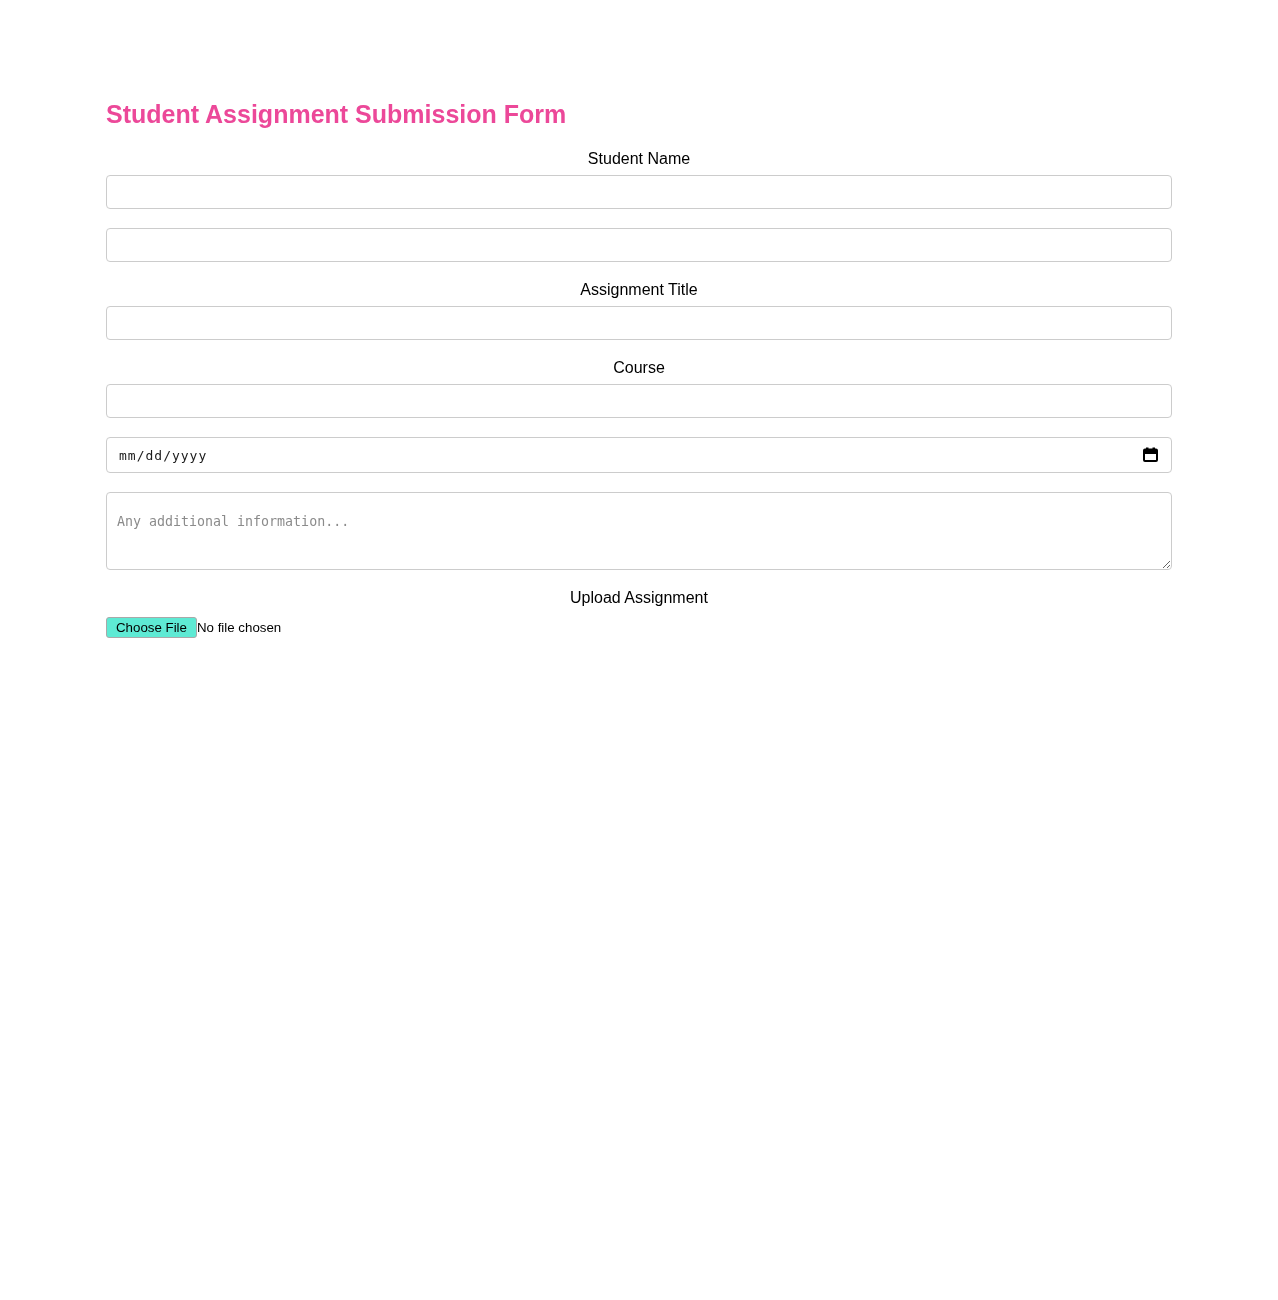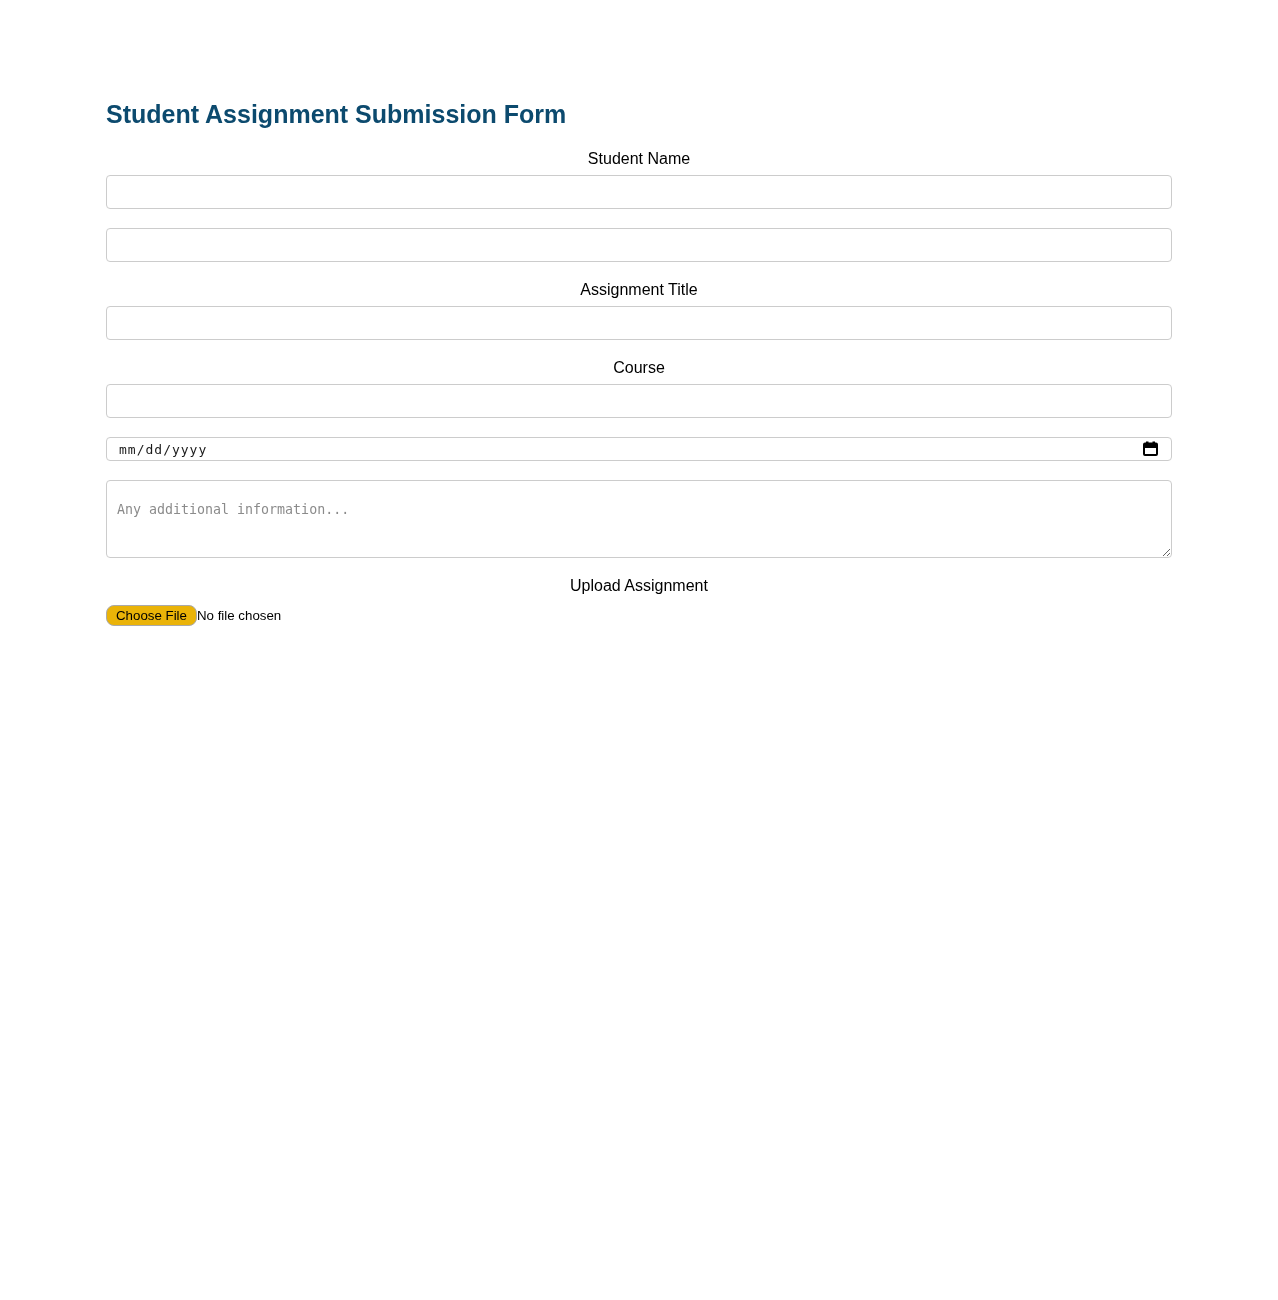"Student Assignment Submission Form" h1.page-title { color: #0c4a6e -> #ec4899 }
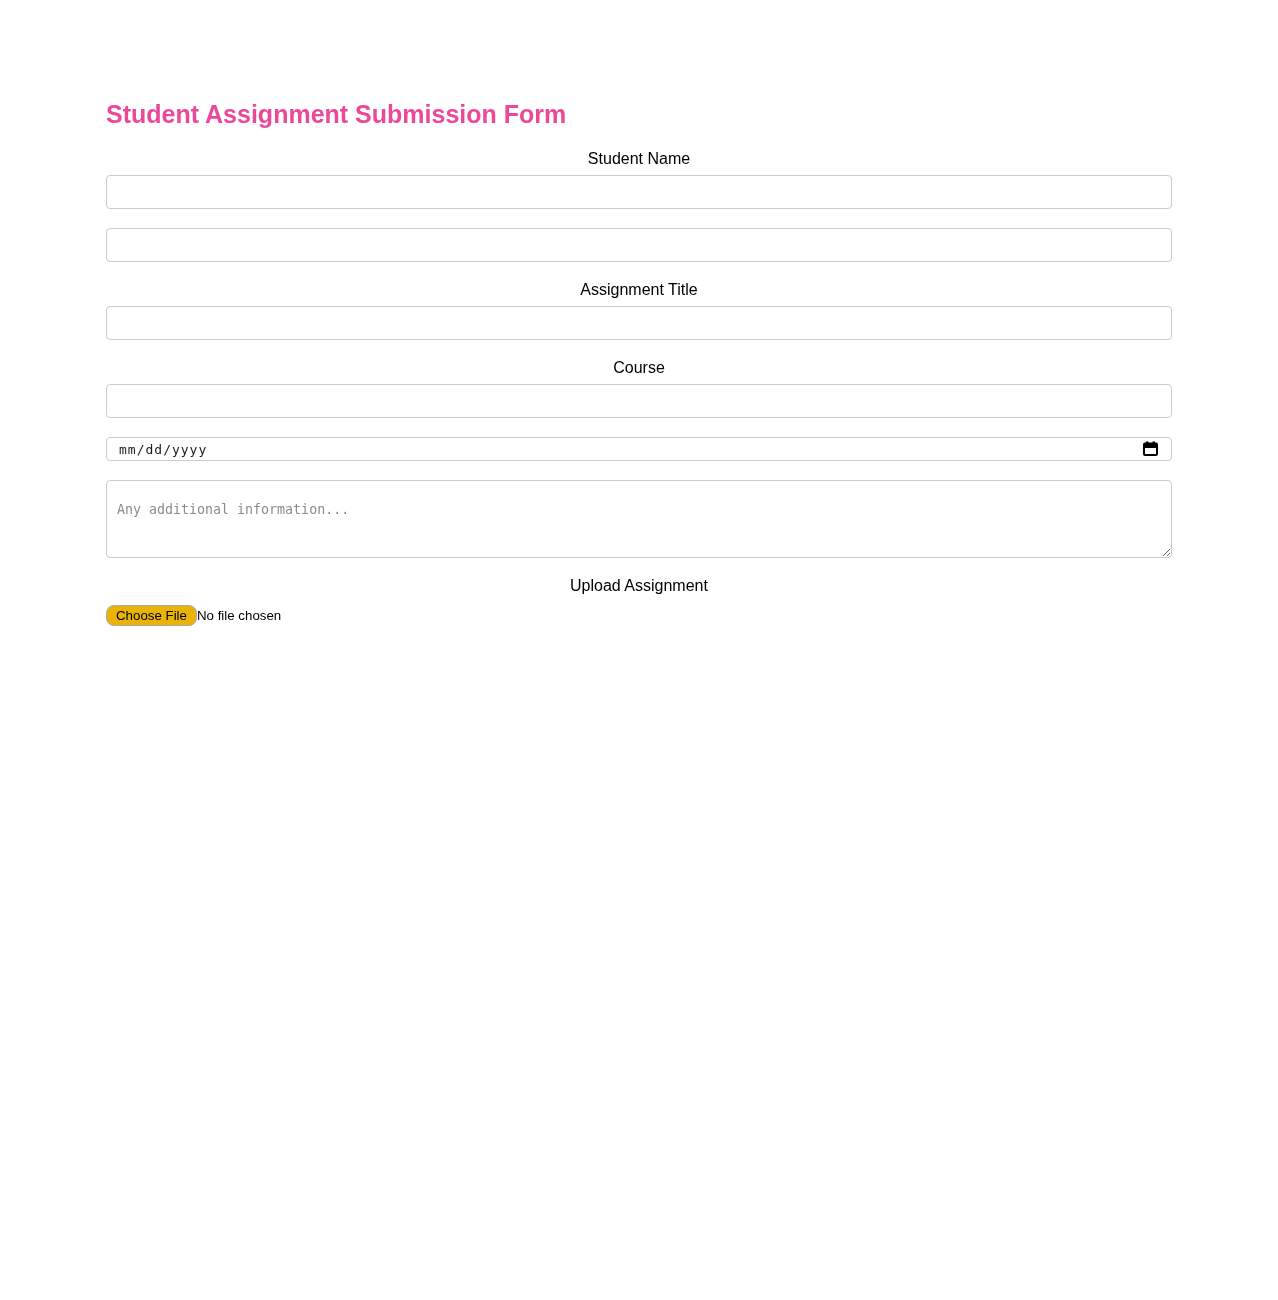"mm/dd/yyyy" .date-input { height: 24px -> 36px }
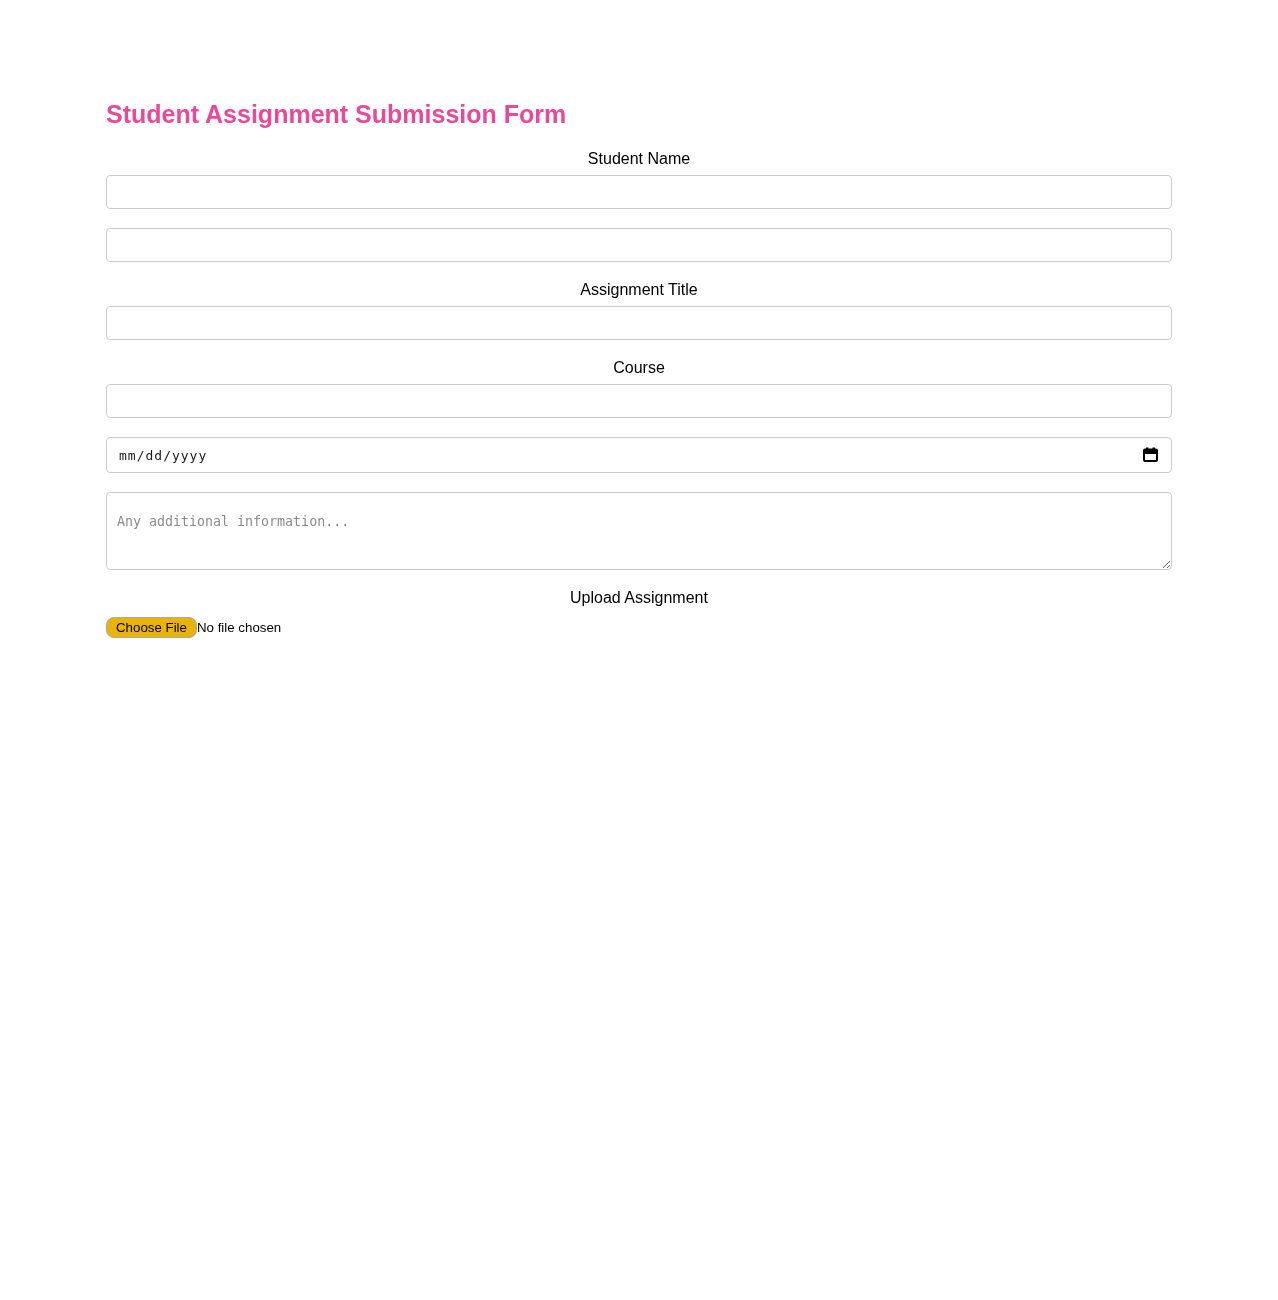"Choose File" .file-btn { background: #eab308 -> #5eead4; border-radius: 8px -> 3px }
